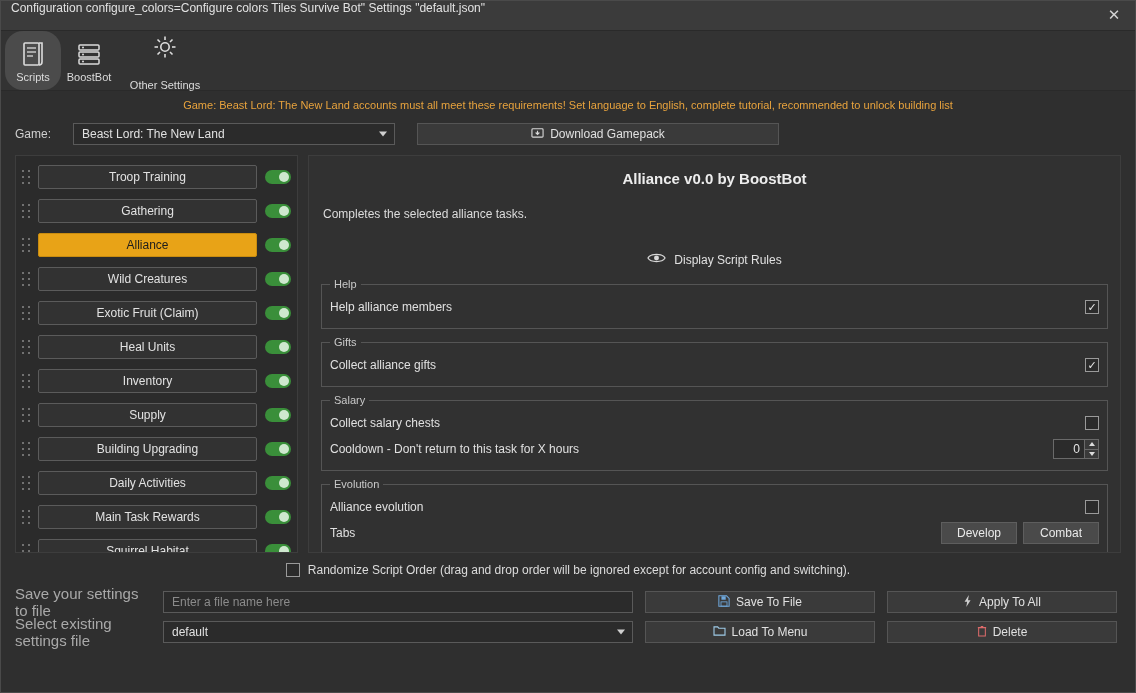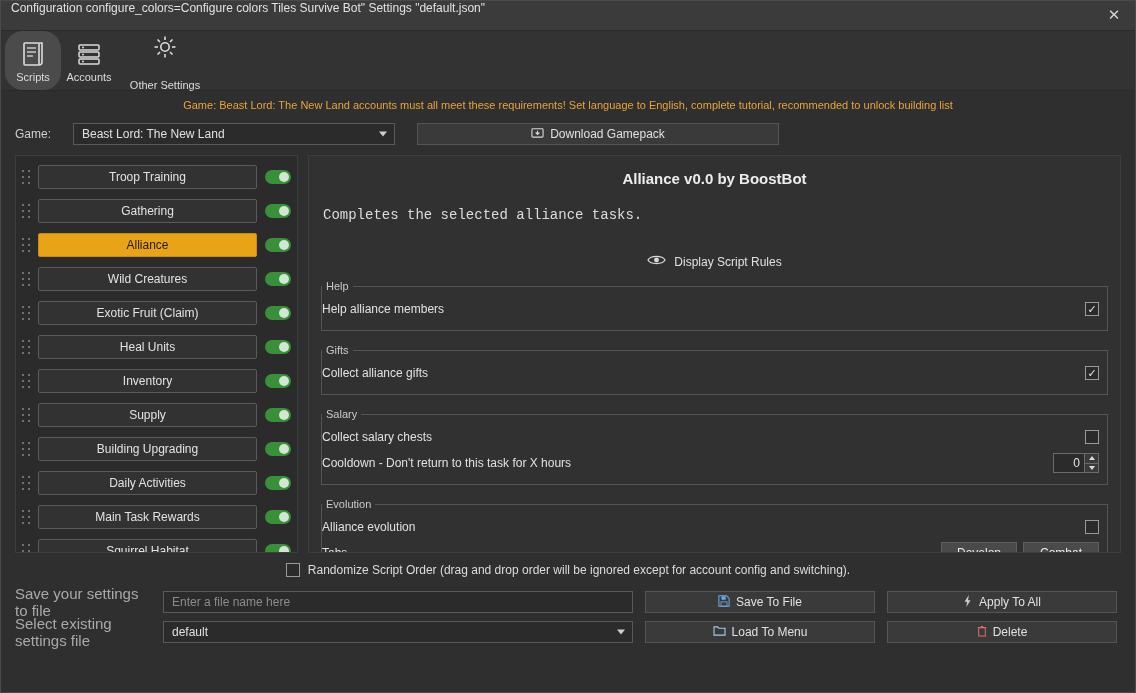"Accounts" span { text: Accounts -> BoostBot }
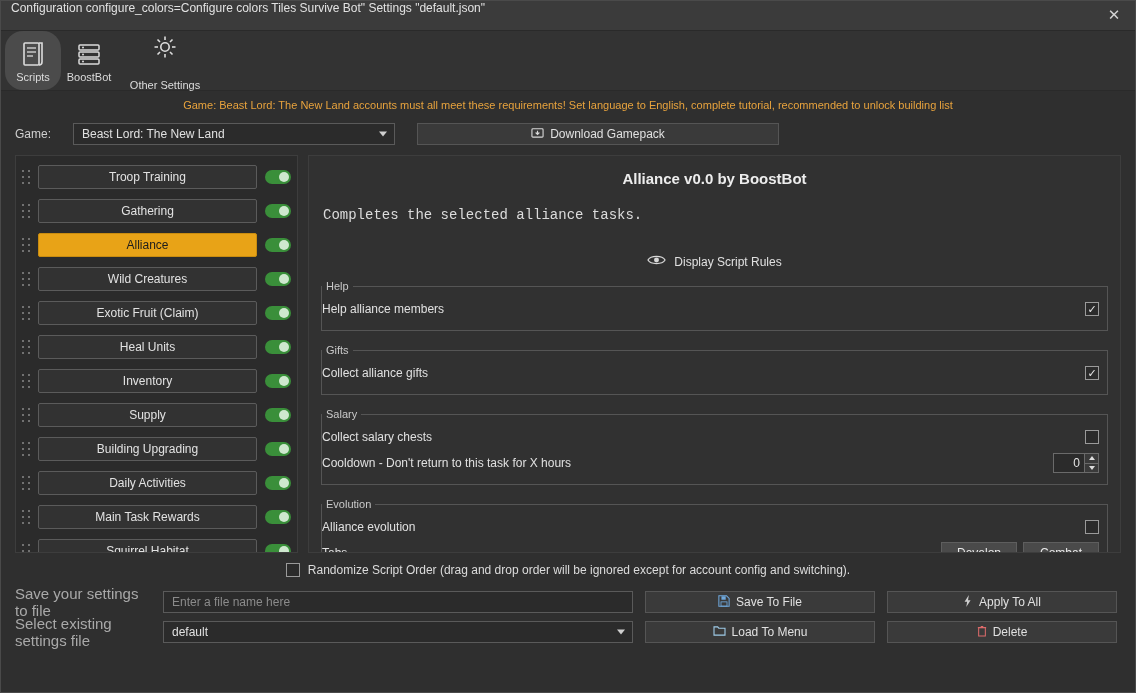"Completes the selected alliance tasks." .detail .desc { font-family: Liberation Mono, monospace -> none; font-size: 14px -> 12px }
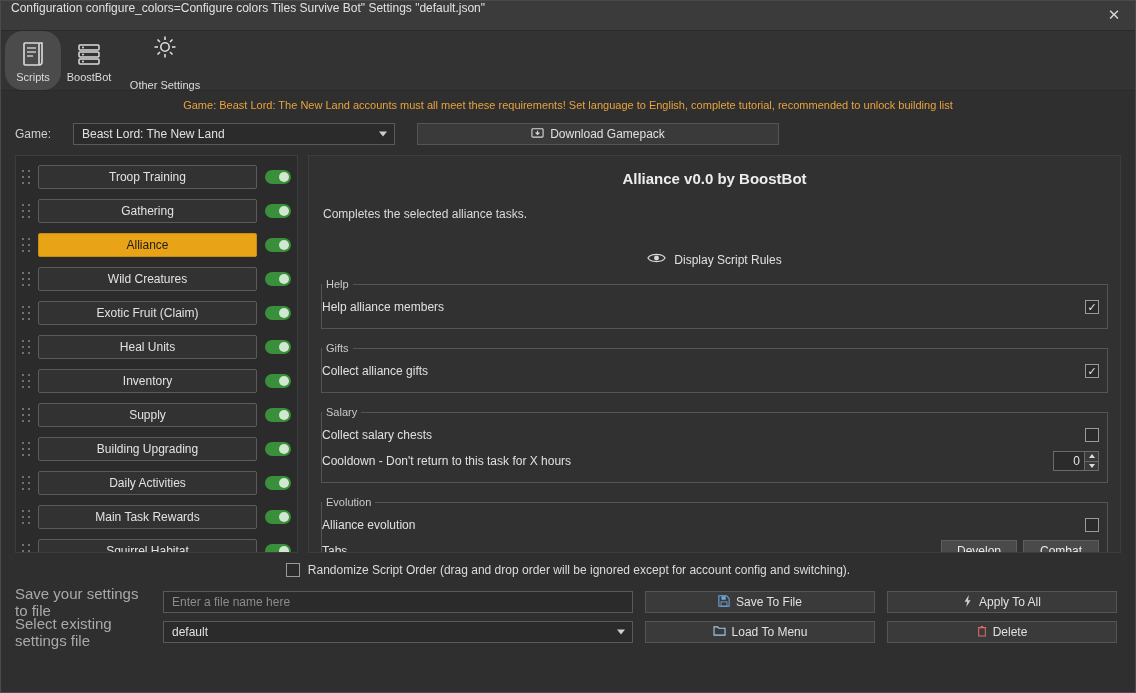"Help" fieldset { margin: 0 0 13px 0 -> 0 0 7px 0; padding: 4px 8px 8px 0 -> 4px 8px 8px 8px }
